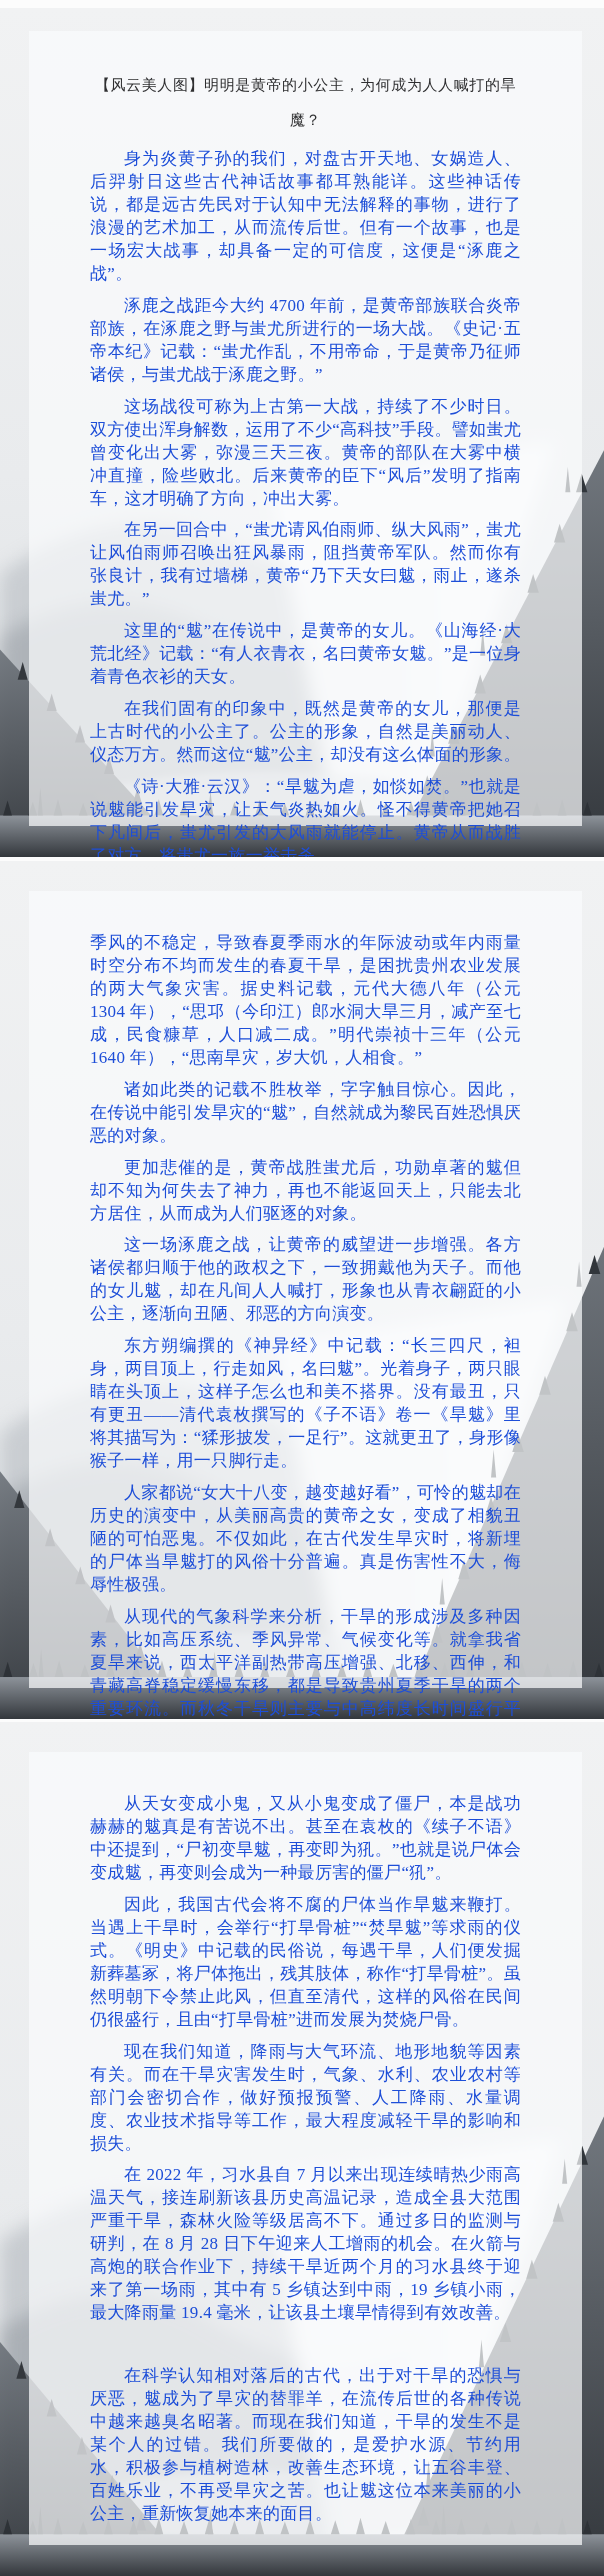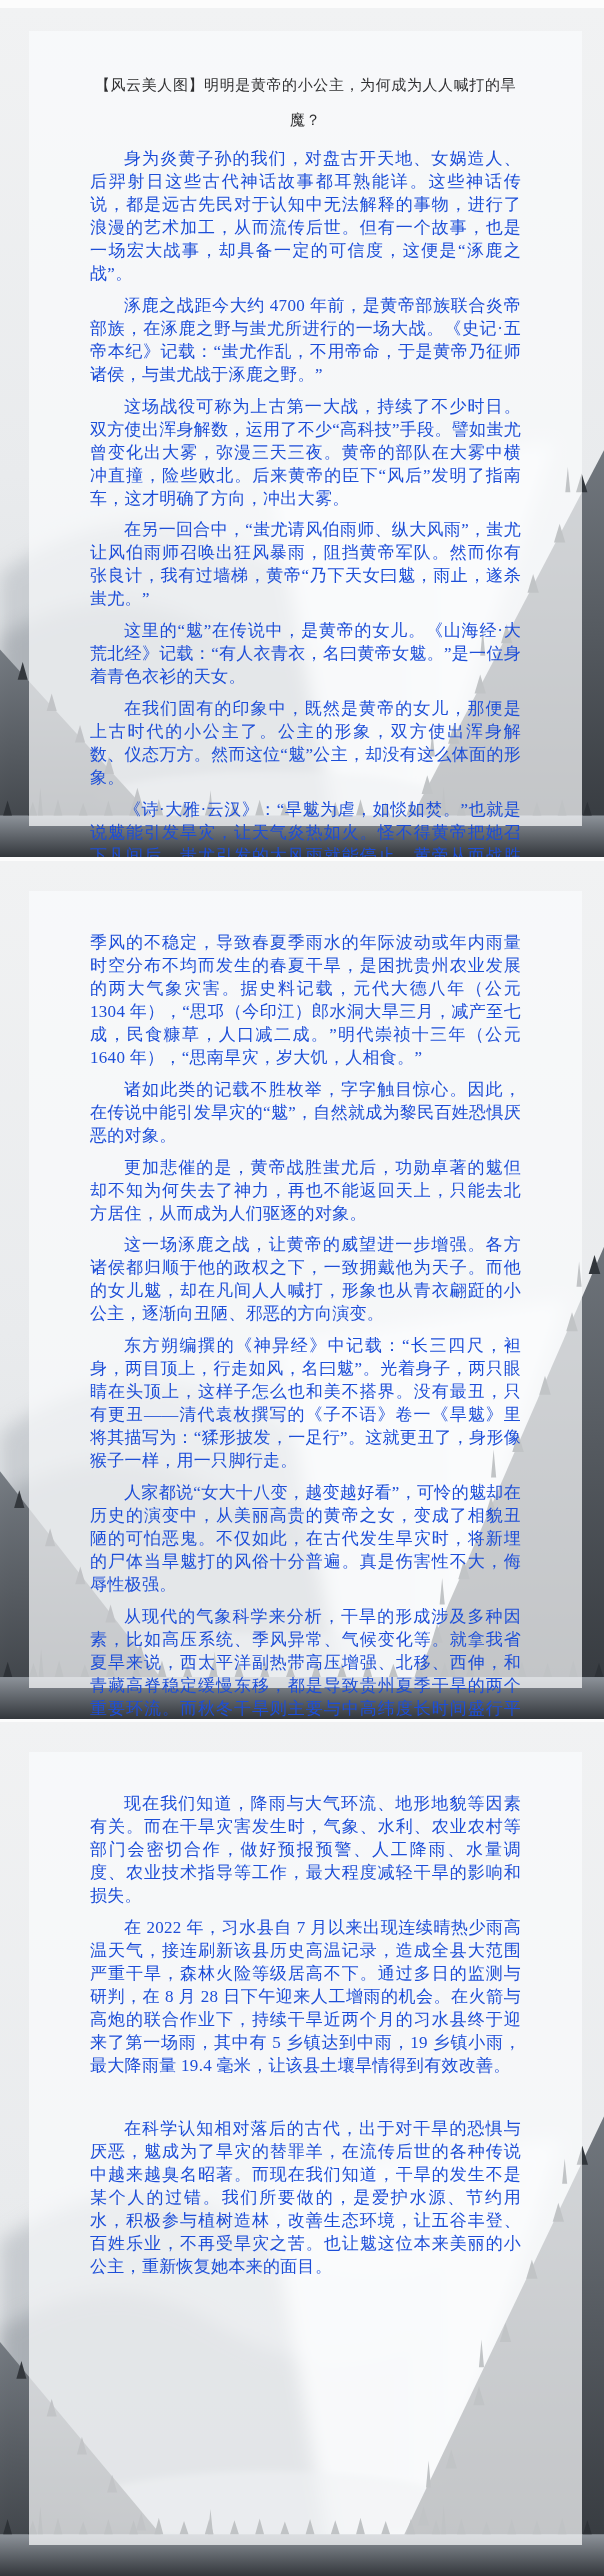"在我们固有的印象中，既然是黄帝的女儿，那便是上古时代的小公主了。公主的形象，双方" p.para { text: 双方使出浑身解数 -> 自然是美丽动人 }
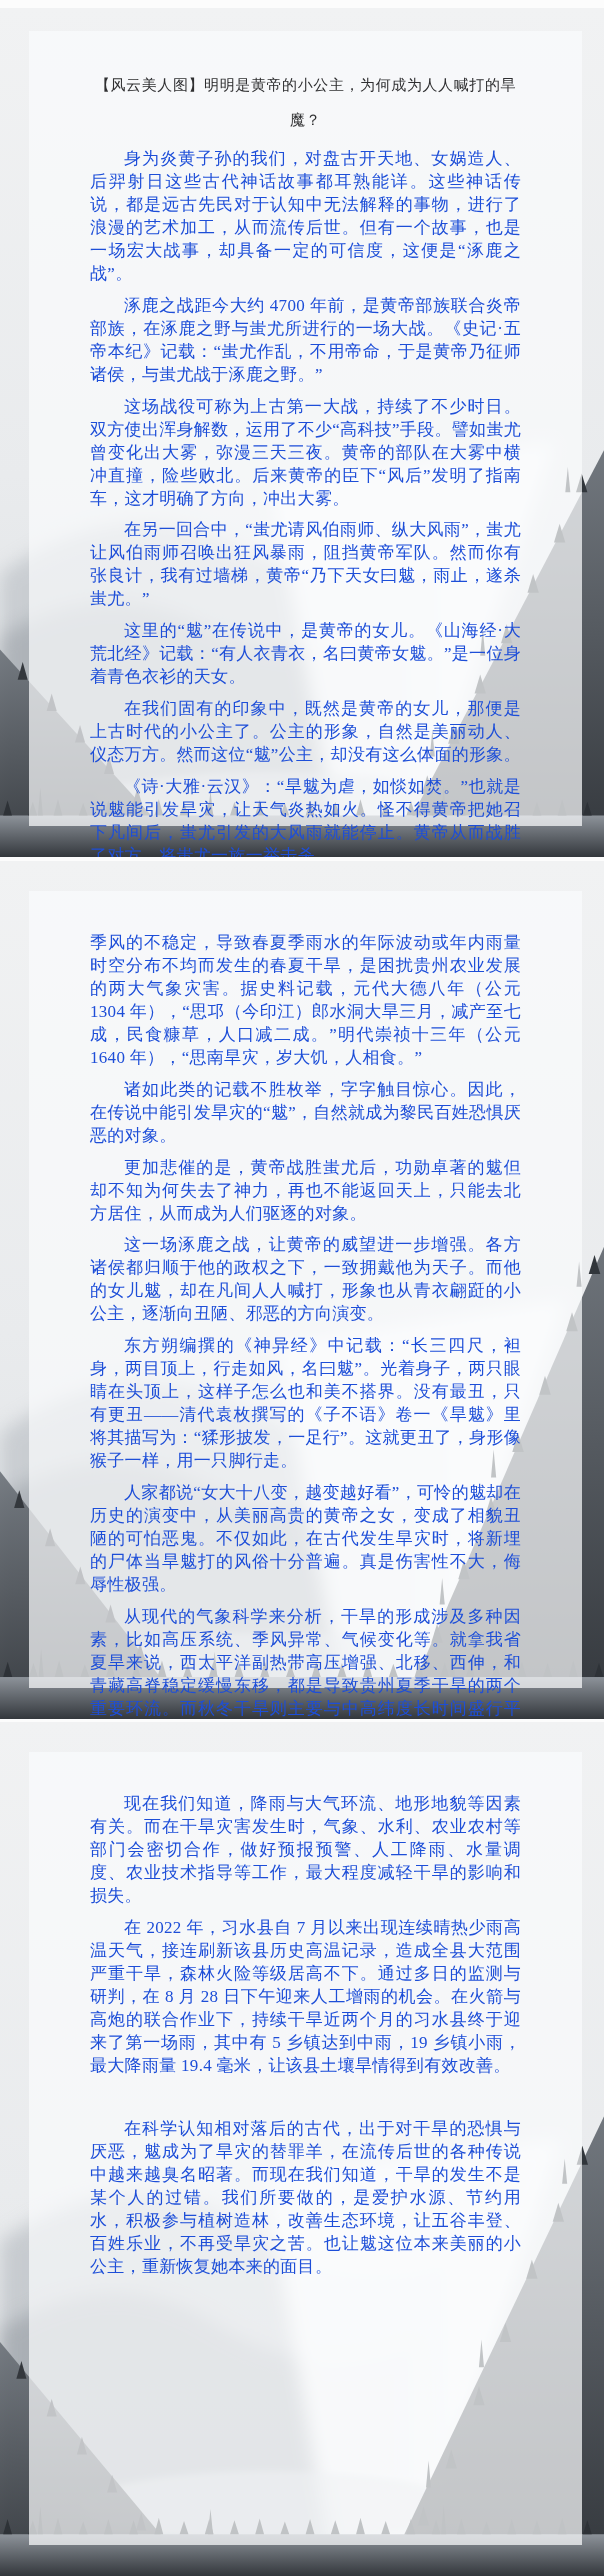"从天女变成小鬼，又从小鬼变成了僵尸，本是战功赫赫的魃真是有苦说不出。甚至在袁枚的" p.para { html: none -> <p>从天女变成小鬼，又从小鬼变成了僵尸，本是战功赫赫的魃真是有苦说不出。甚至在袁枚的《续子不语》中还提到，“尸初变旱魃，再变即为犼。”也就是说尸体会变成魃，再变则会成为一种最厉害的僵尸“犼”。</p> }
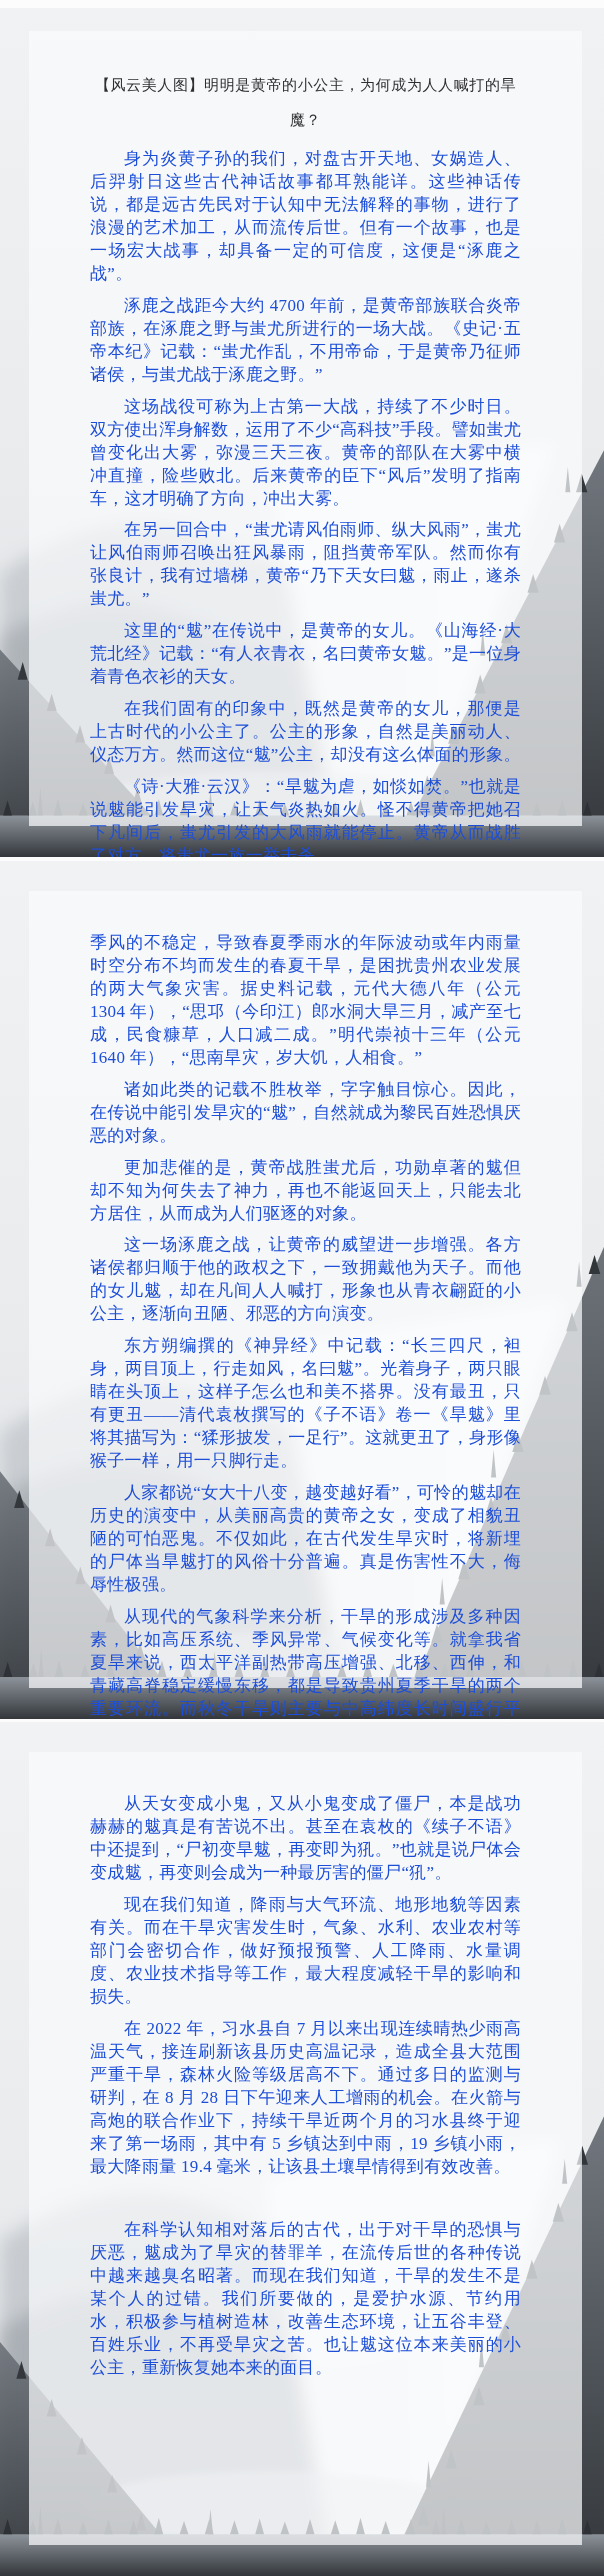"因此，我国古代会将不腐的尸体当作旱魃来鞭打。当遇上干旱时，会举行“打旱骨桩”“焚" p.para { html: none -> <p>因此，我国古代会将不腐的尸体当作旱魃来鞭打。当遇上干旱时，会举行“打旱骨桩”“焚旱魃”等求雨的仪式。《明史》中记载的民俗说，每遇干旱，人们便发掘新葬墓冢，将尸体拖出，残其肢体，称作“打旱骨桩”。虽然明朝下令禁止此风，但直至清代，这样的风俗在民间仍很盛行，且由“打旱骨桩”进而发展为焚烧尸骨。</p> }
